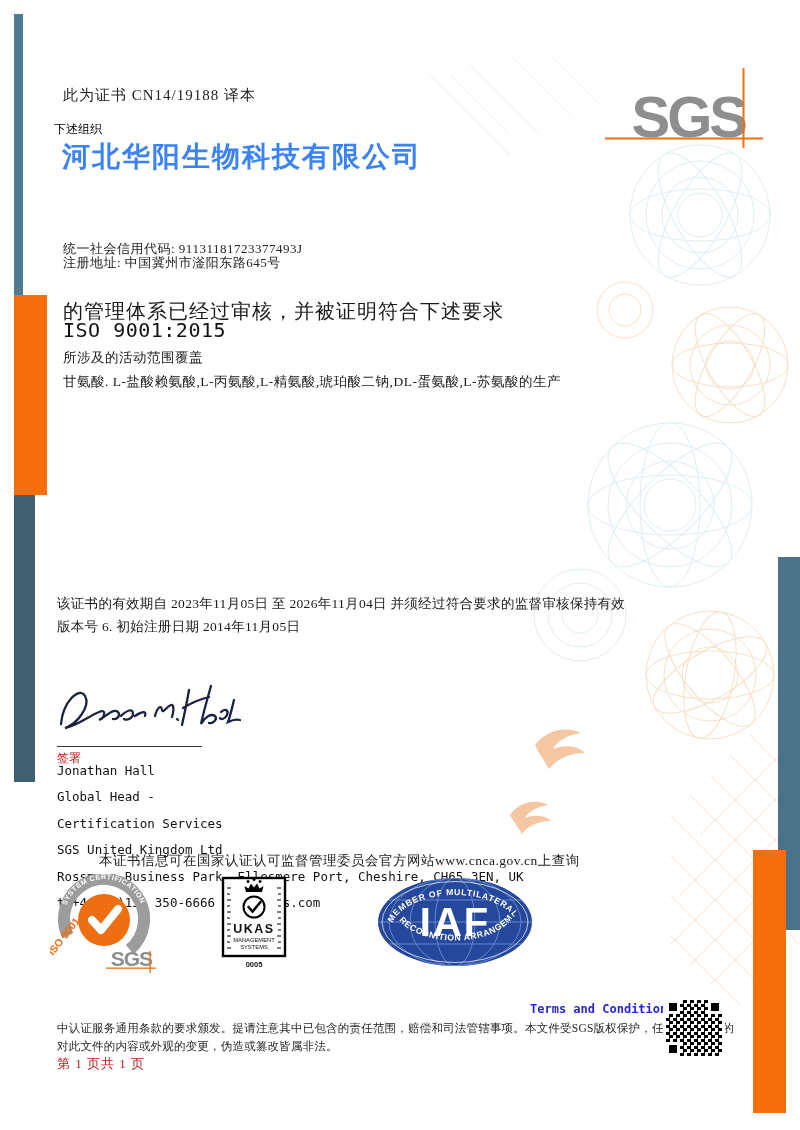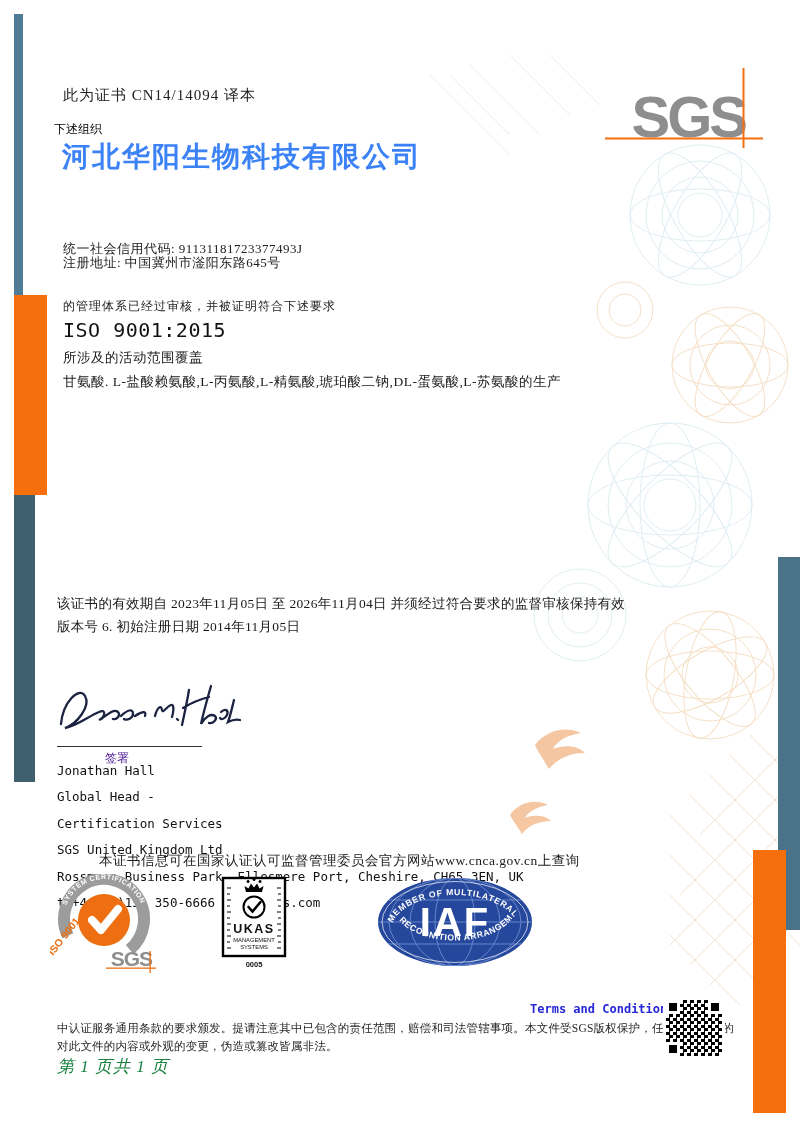"此为证书 CN14/14094 译本" div.abs { text: CN14/14094 -> CN14/19188 }
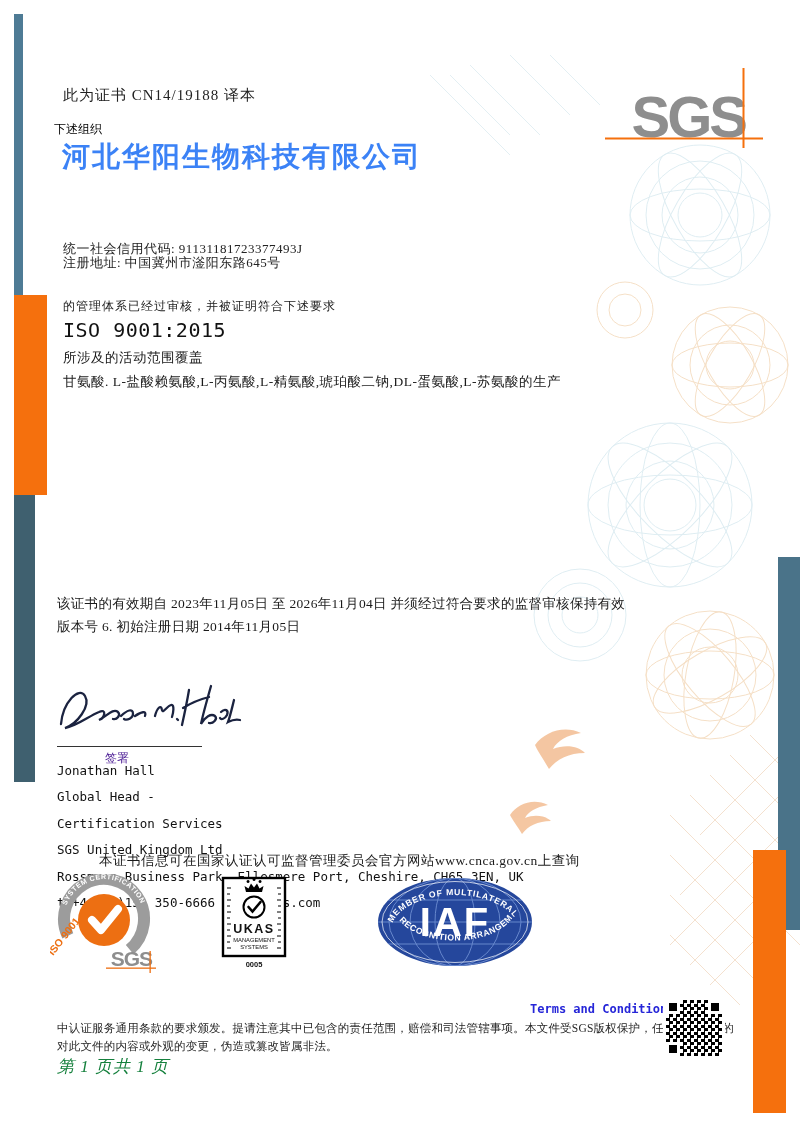"的管理体系已经过审核，并被证明符合下述要求" .t-audit { font-size: 12px -> 20px }
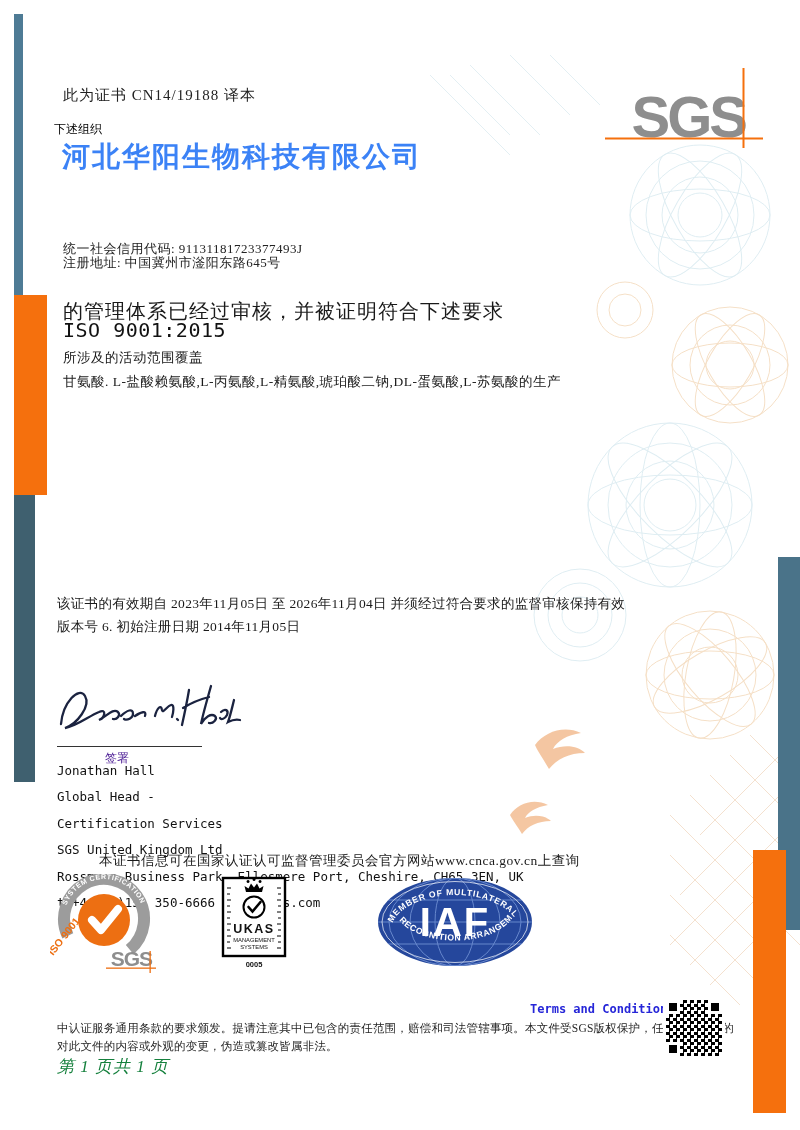"签署" .t-siglabel { color: #4c1d95 -> #b91c1c; margin-left: 48px -> none }
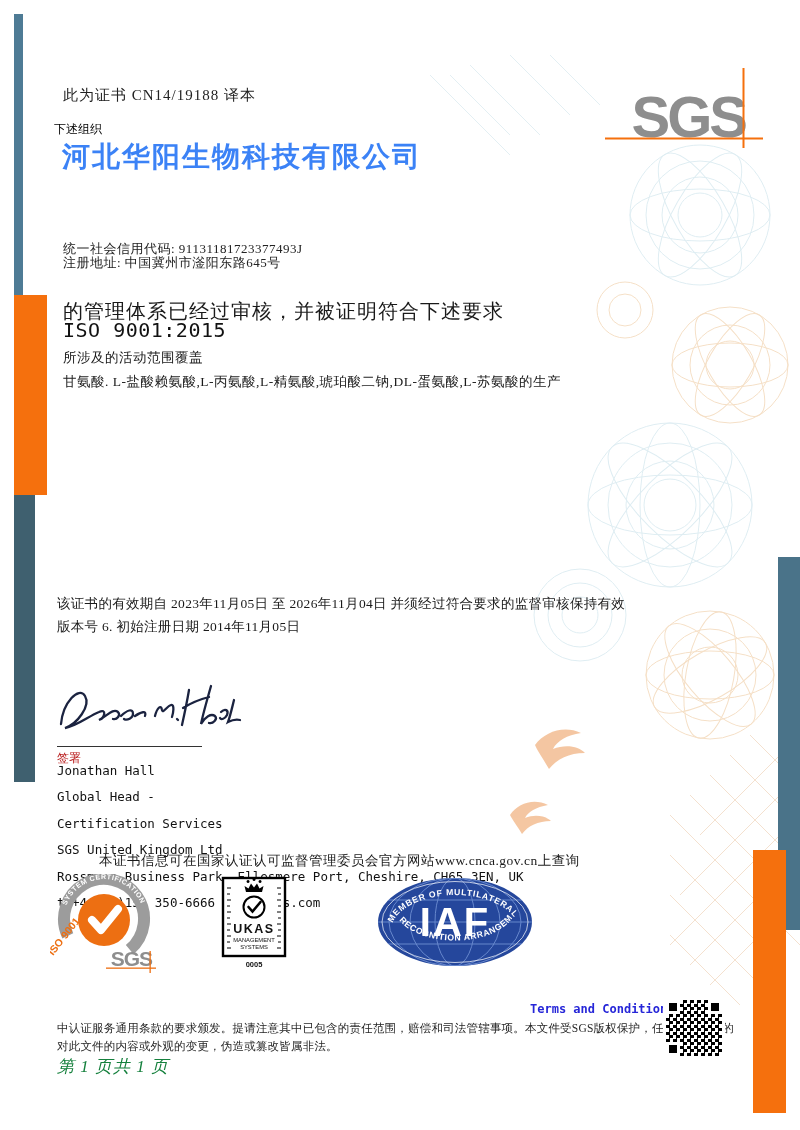"第 1 页共 1 页" .t-page { color: #15803d -> #b91c1c; font-size: 17px -> 13px; font-style: italic -> none }
